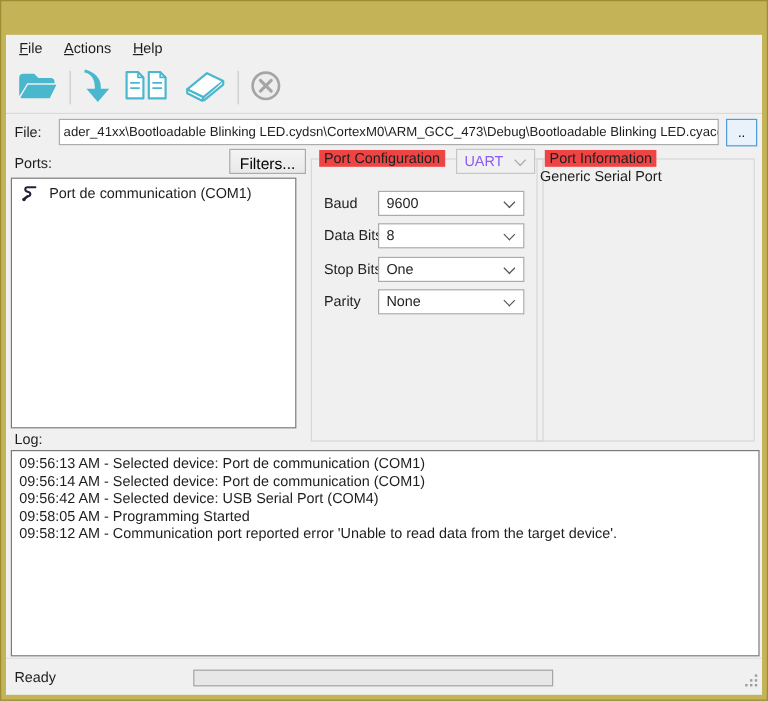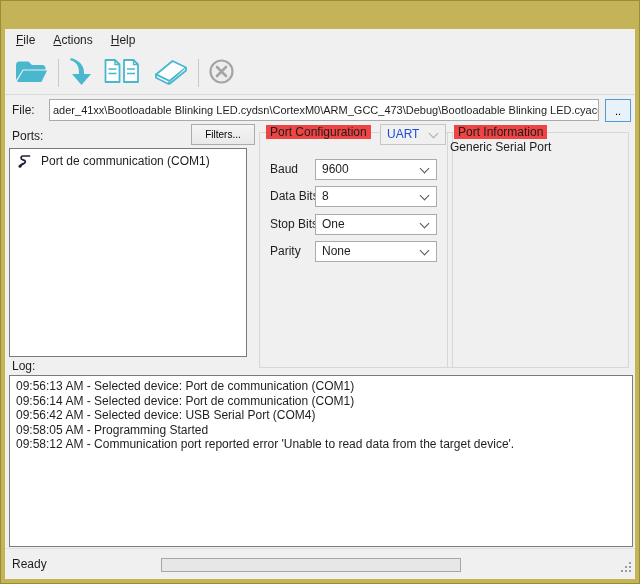"Filters..." .filters-btn { font-size: 10px -> 13px }
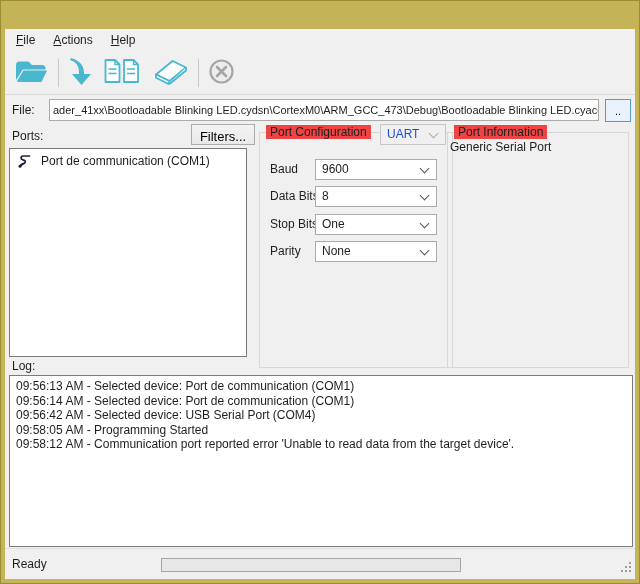"UART" .combo-uart { color: #1d4ed8 -> #8b5cf6 }
